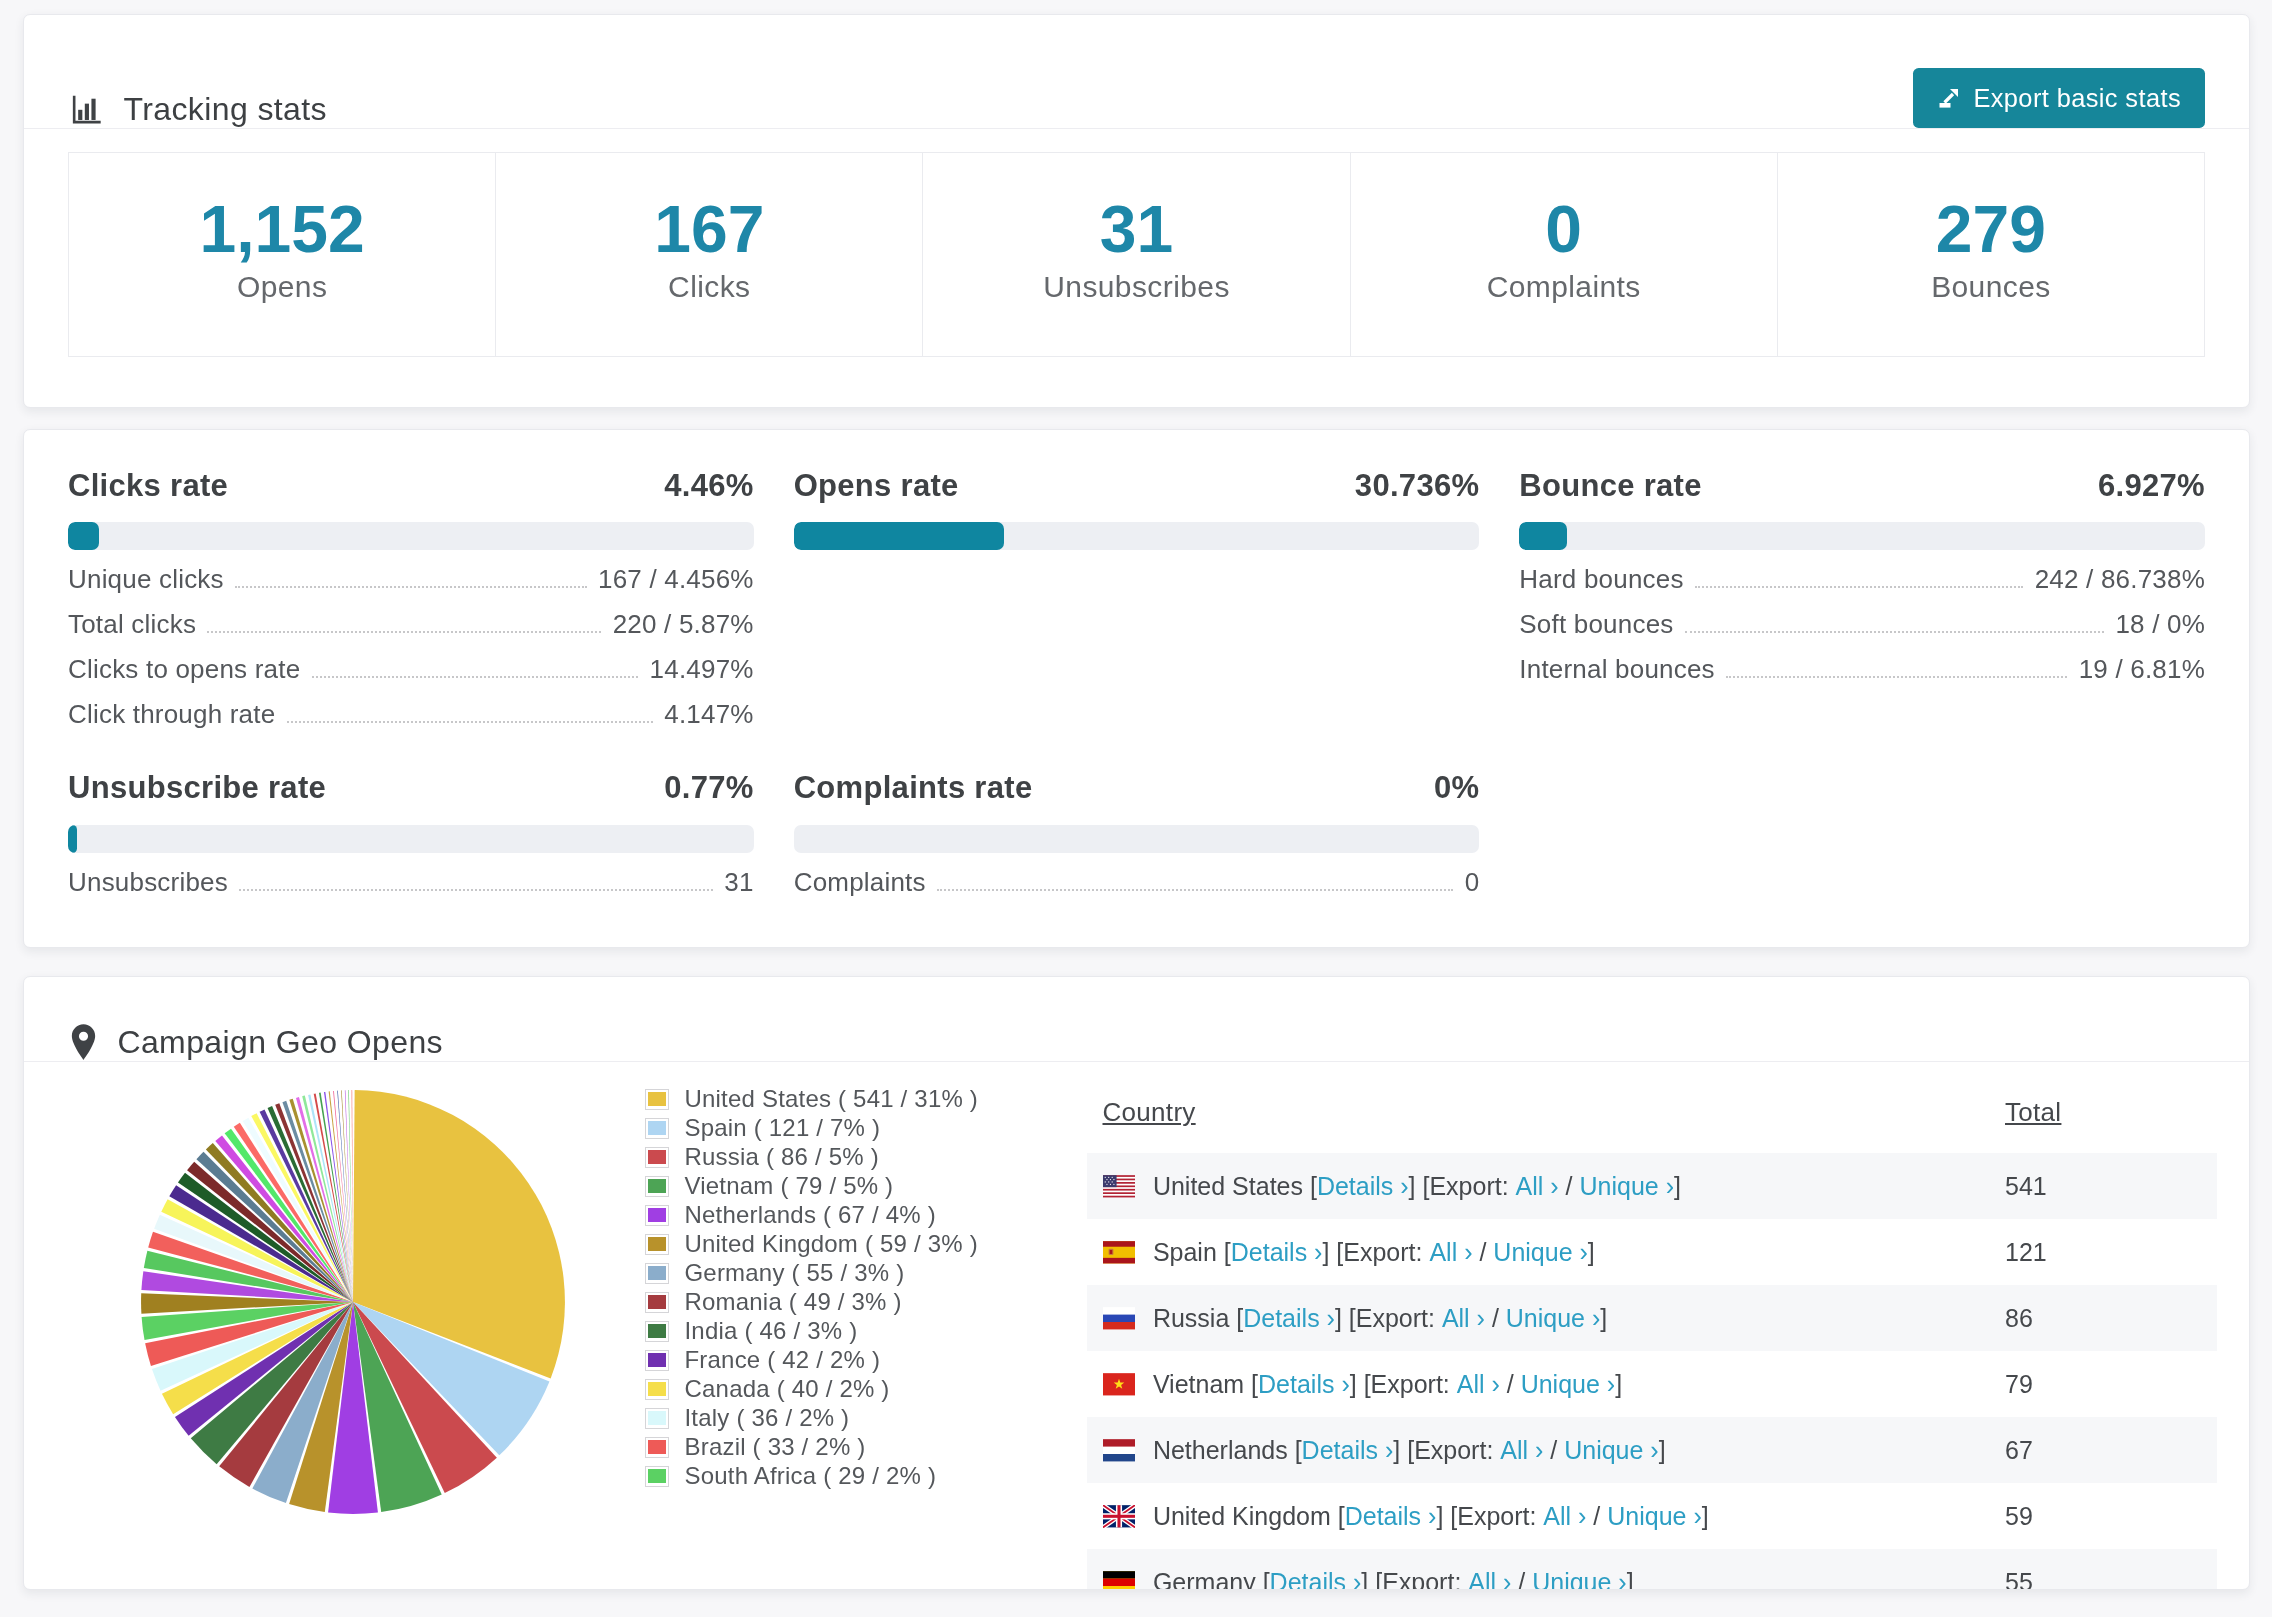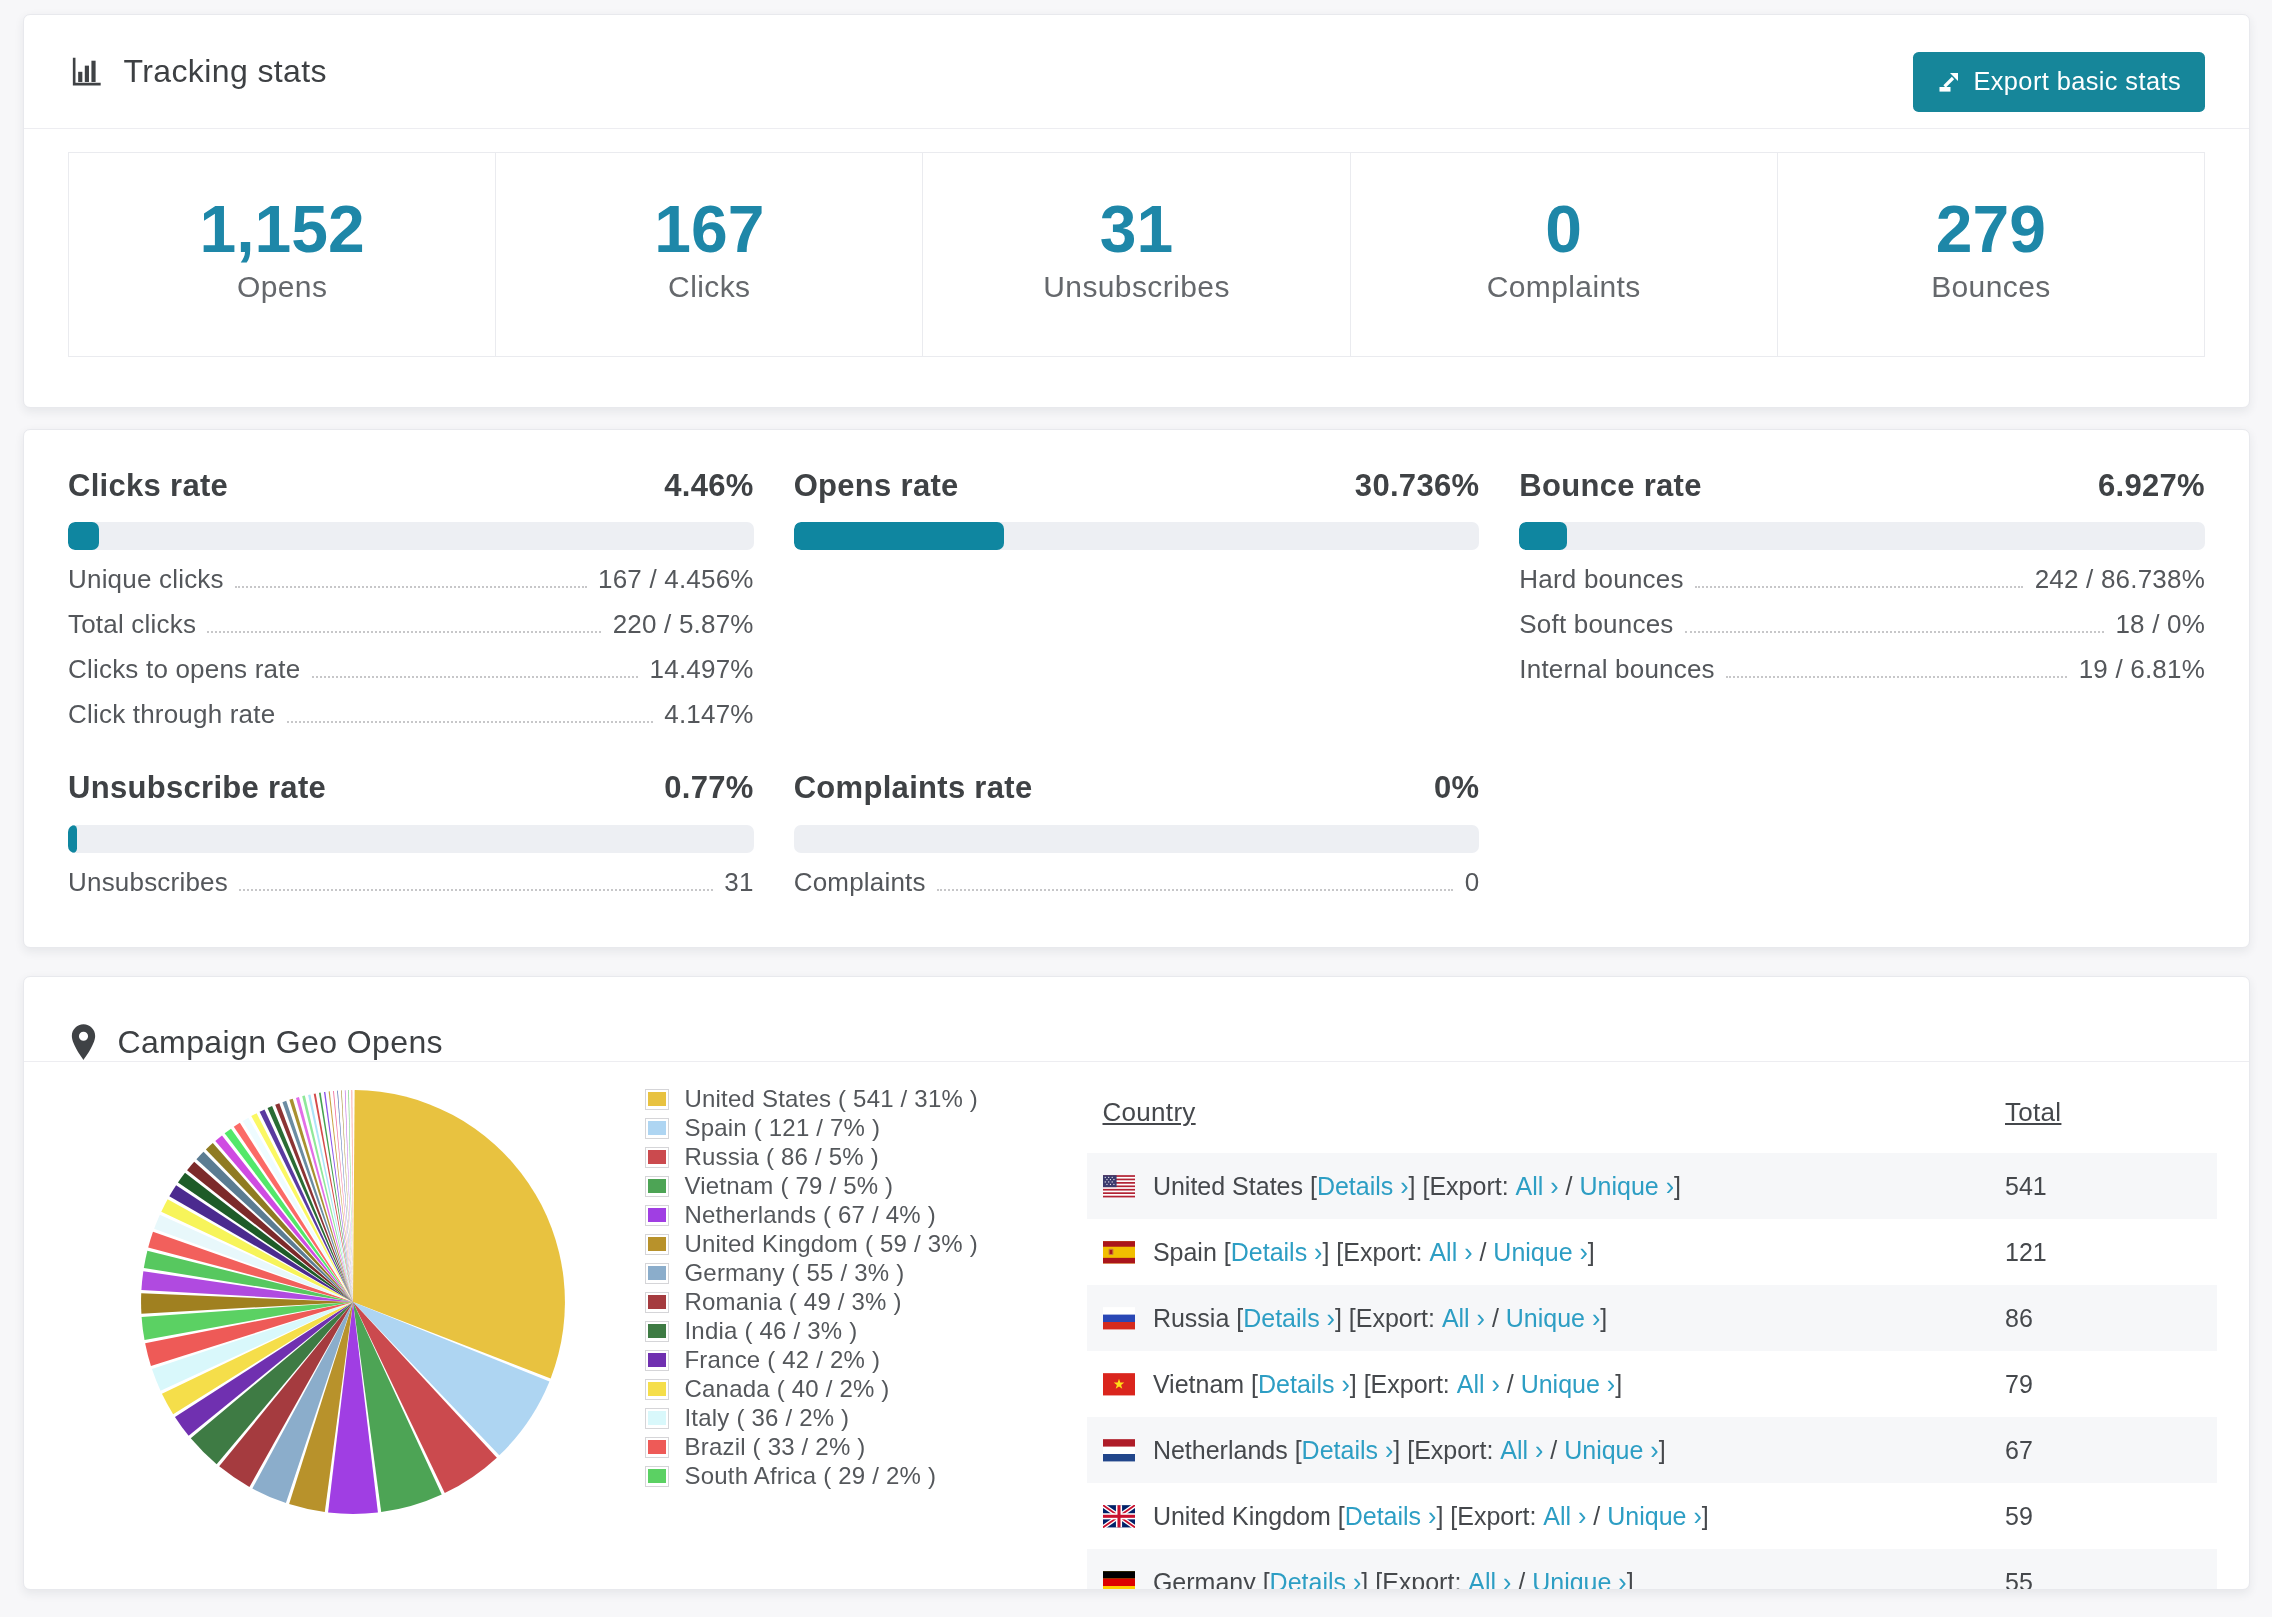"Tracking stats" .card-head { align-items: center -> flex-end }
